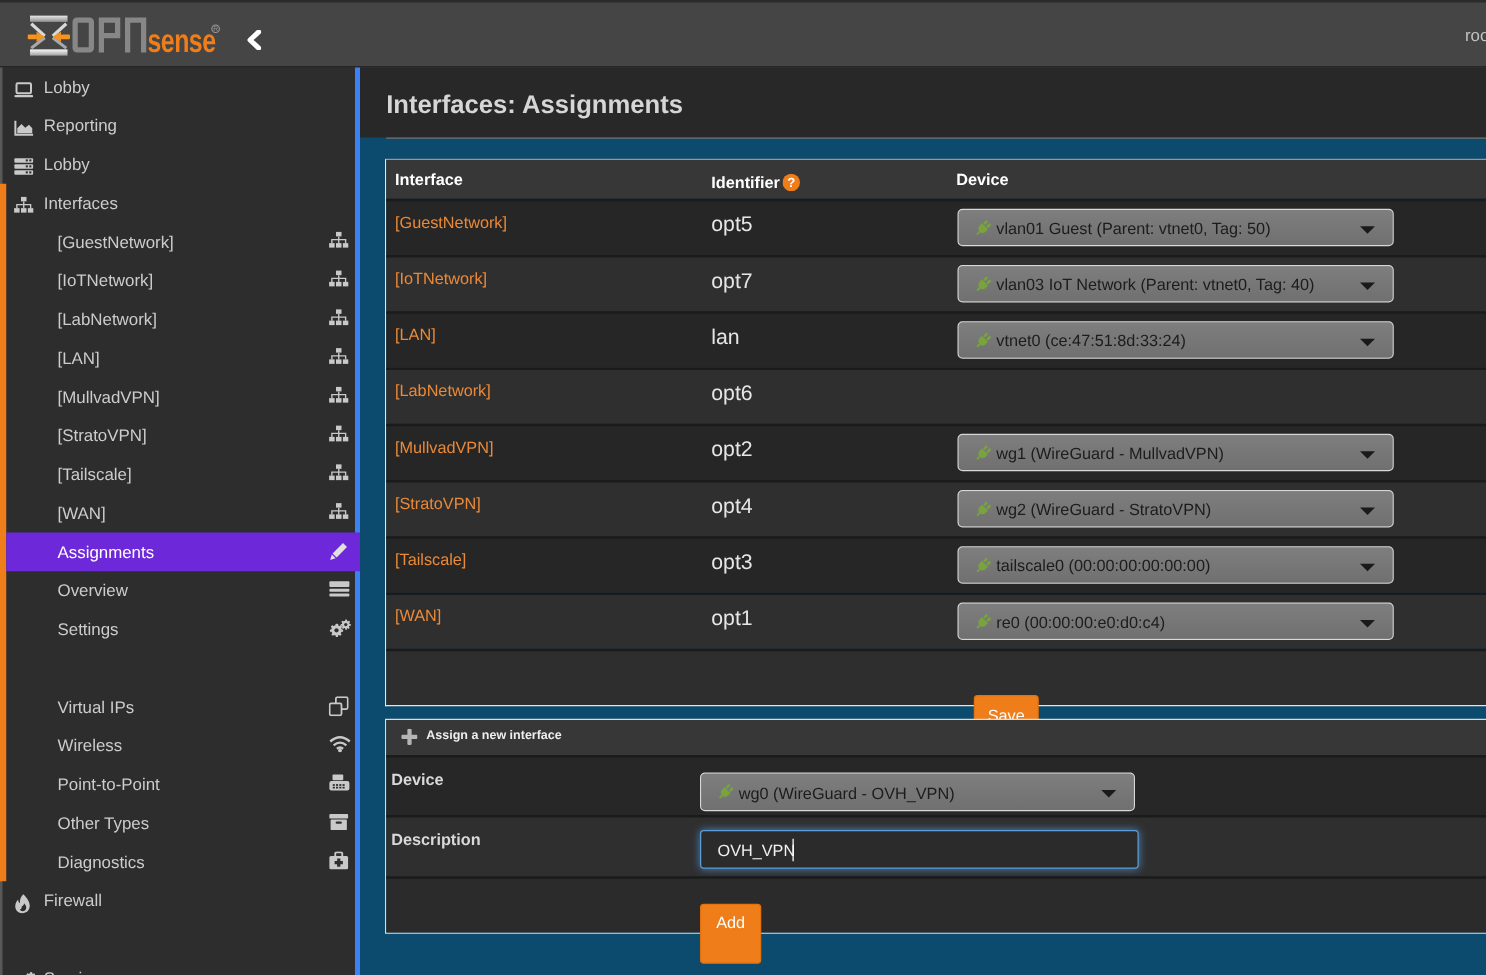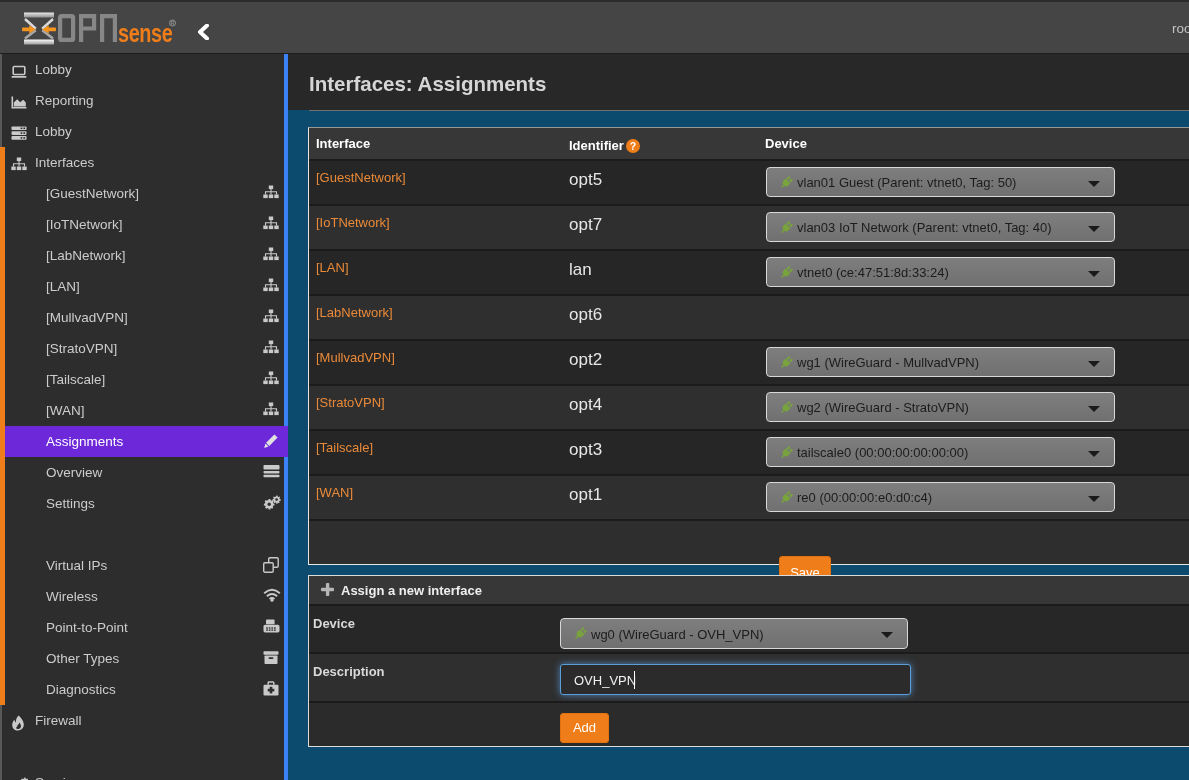"Assign a new interface" .ph .pt { font-size: 13px -> 10px }
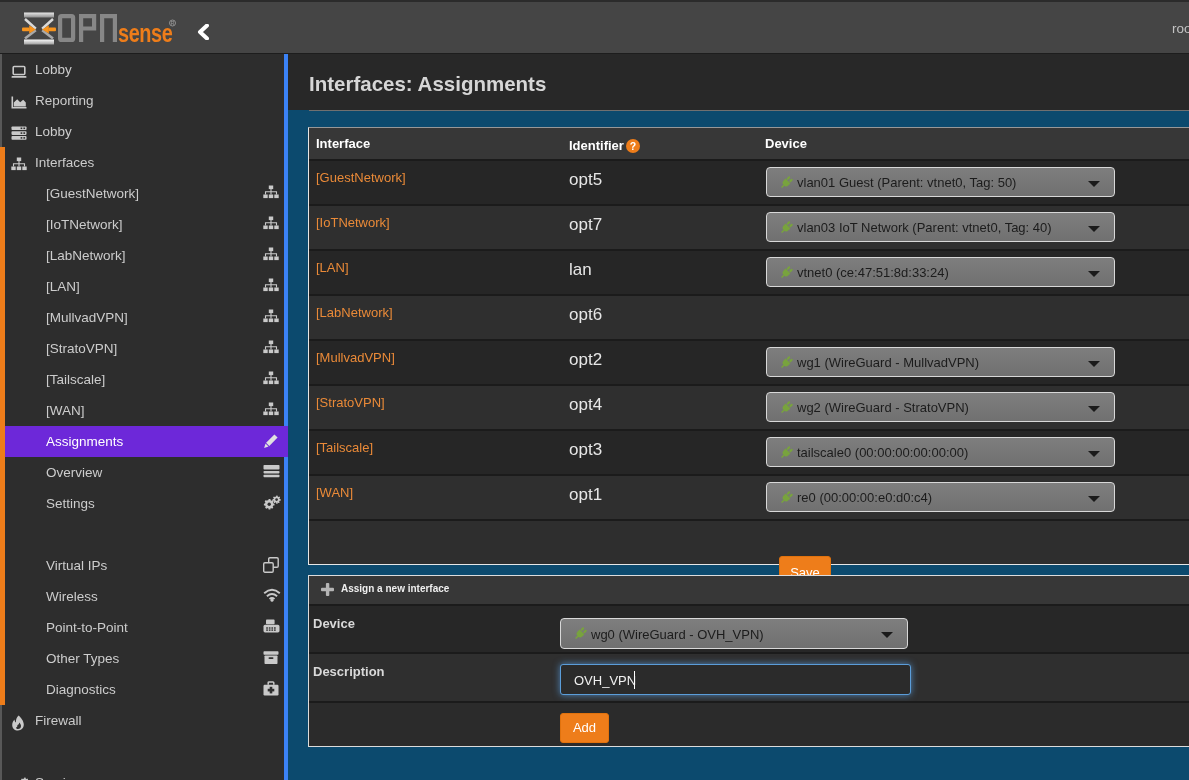"Add" div.btn { height: 30px -> 48px; top: 10px -> 20px }
